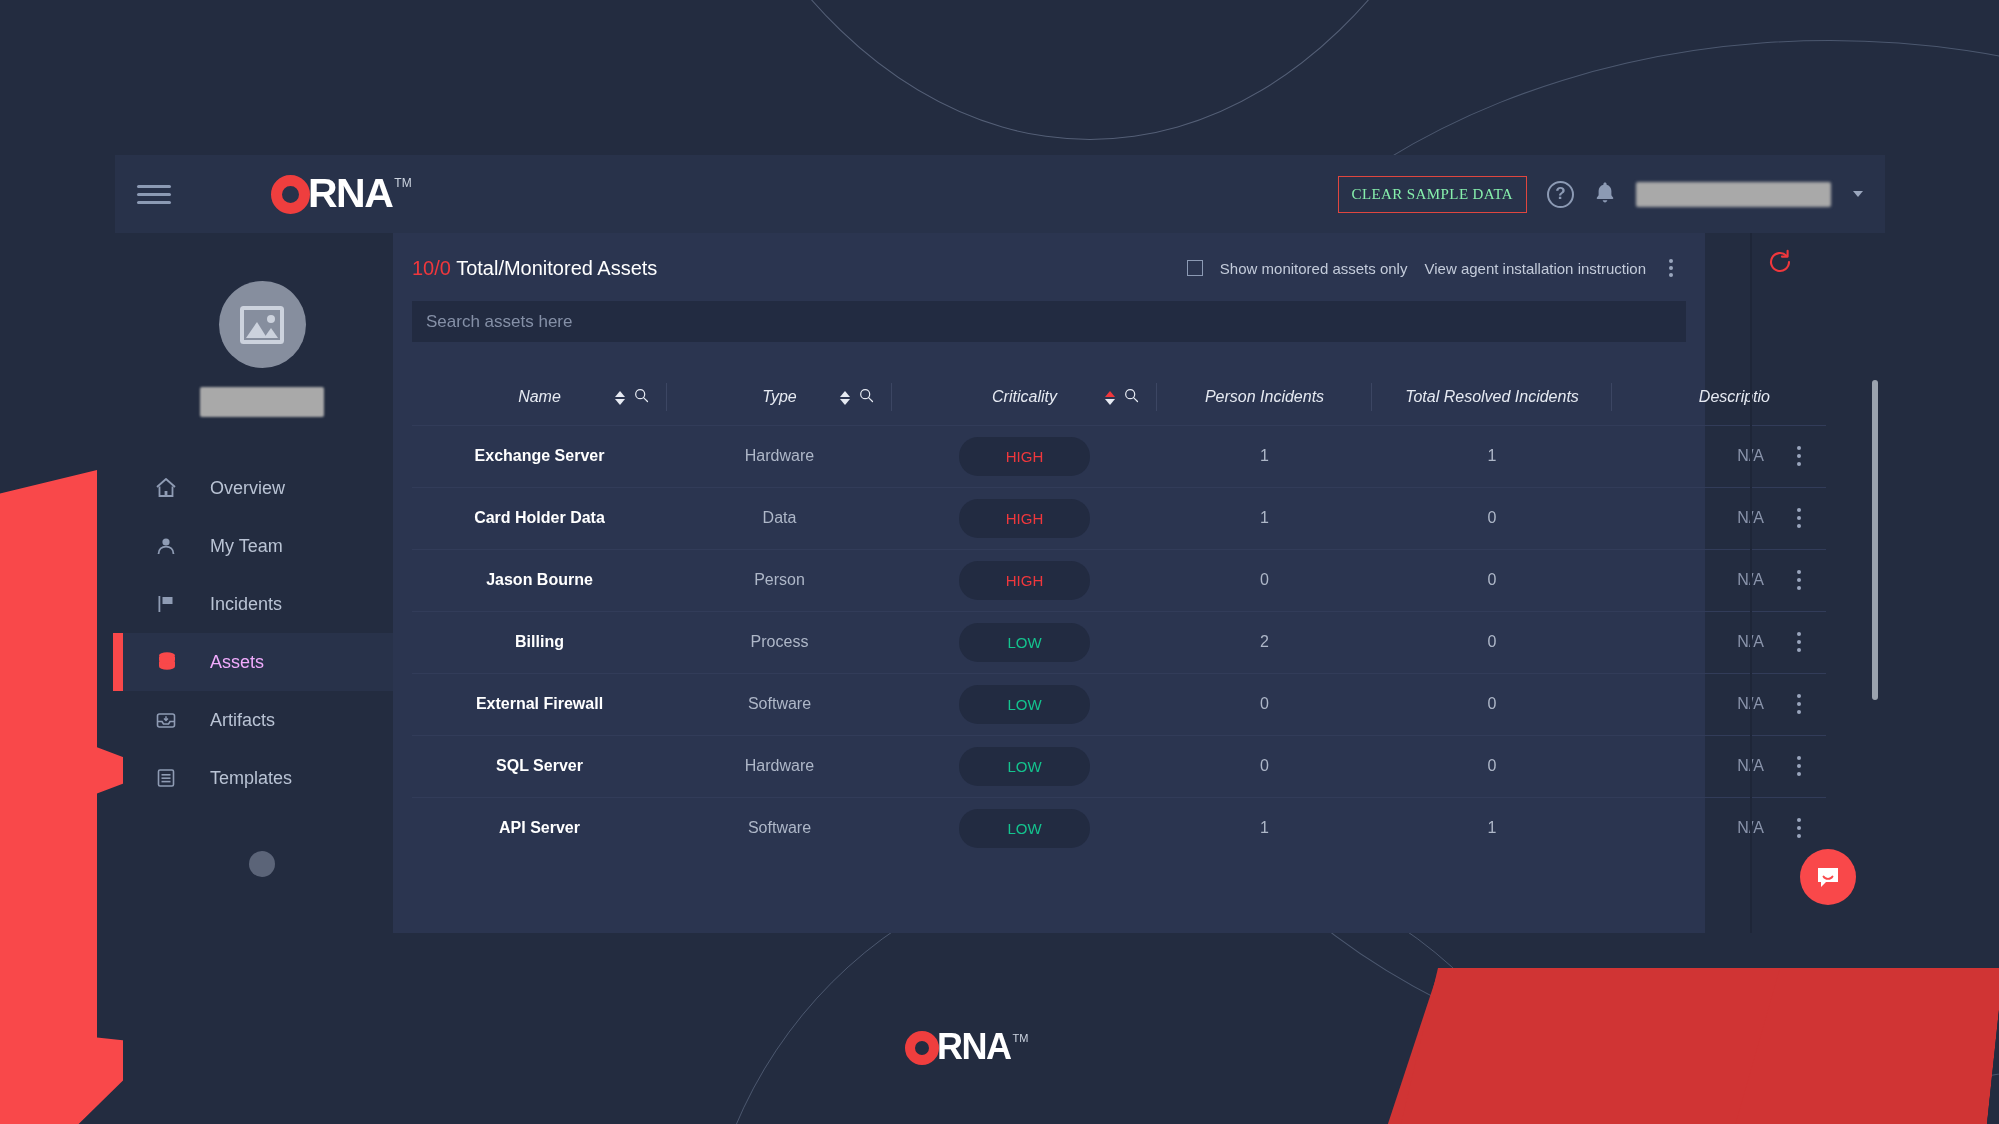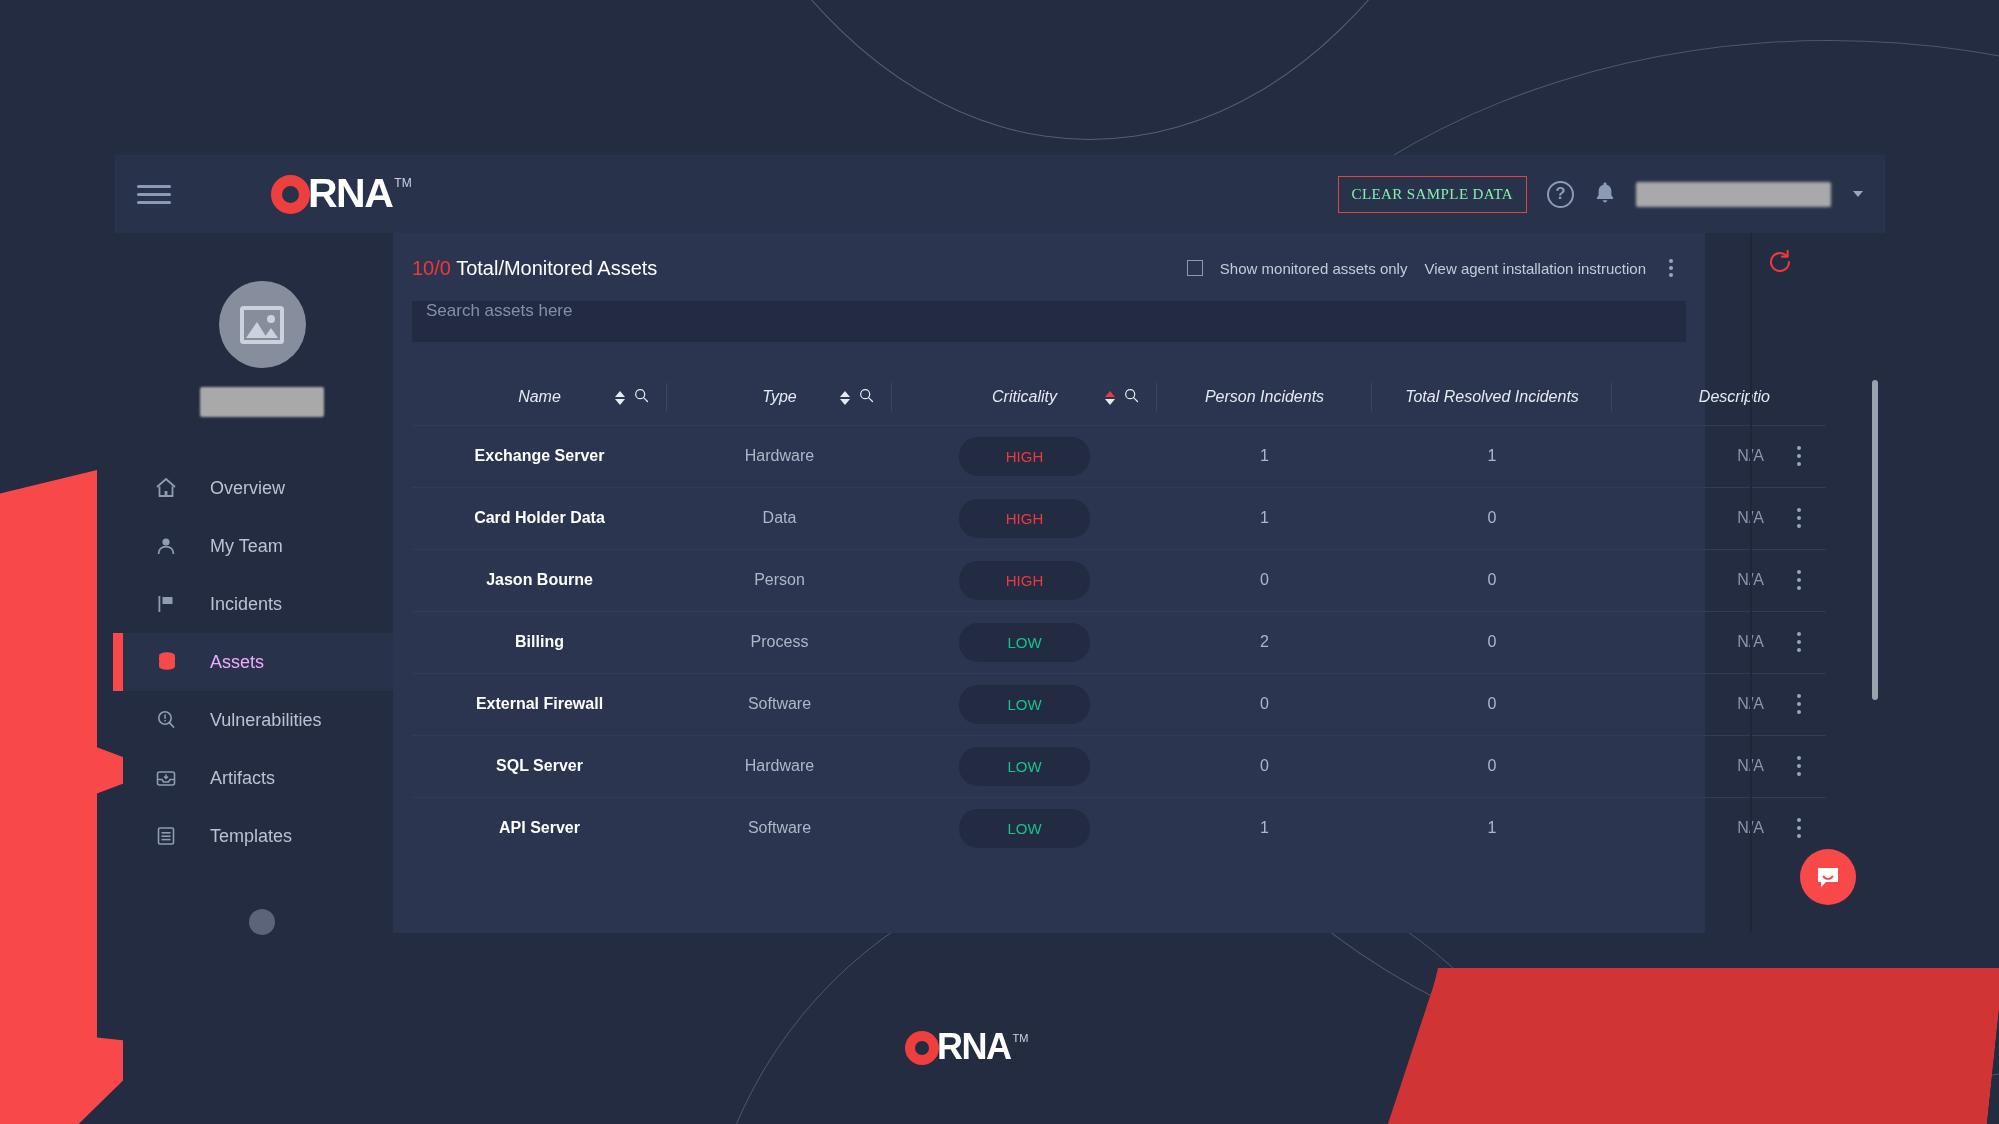"Search assets here" .search-box { align-items: flex-start -> center }
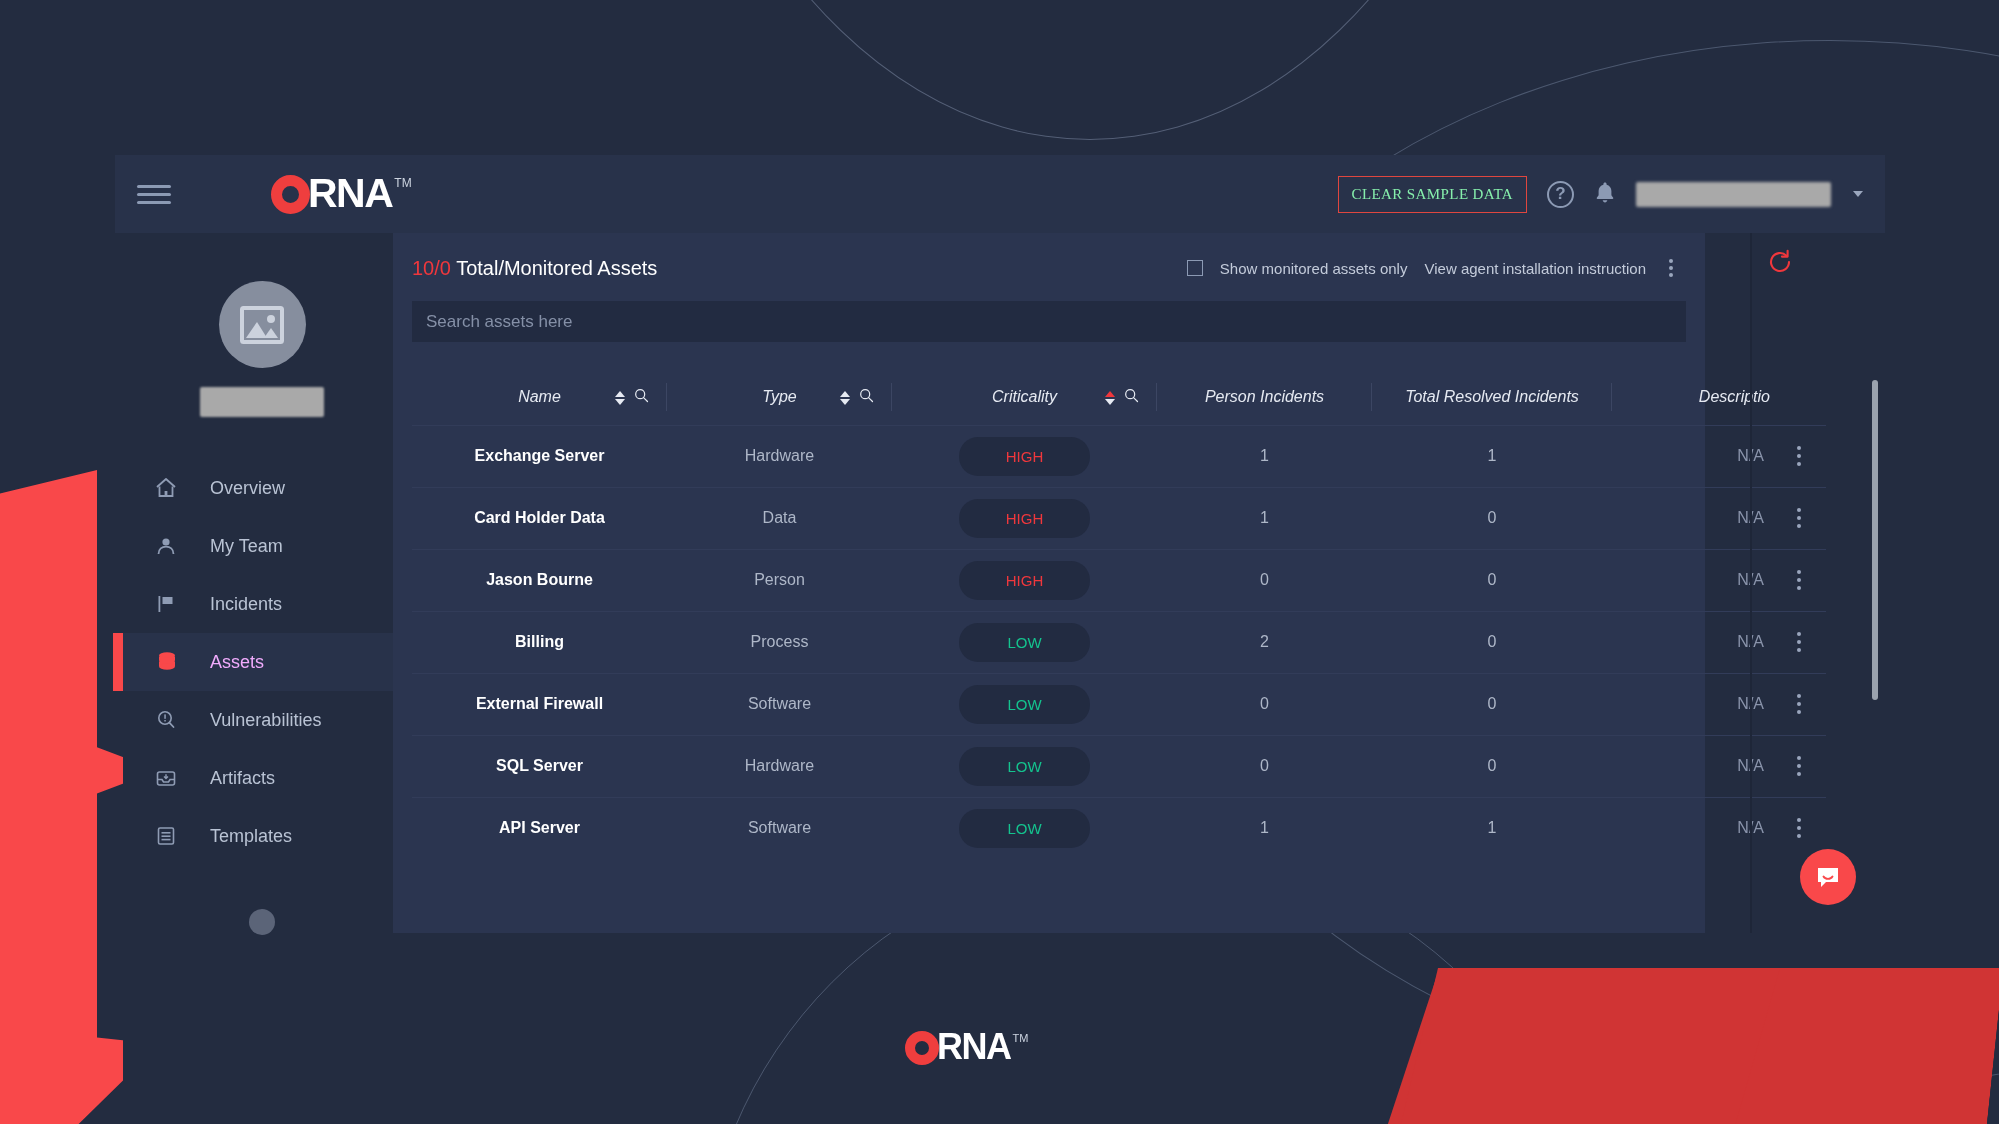"Vulnerabilities" div.nav-item { html: <div> <span> <svg> <circle></circle> <rect></rect> <rect></rect> <path></path> </svg> </span> <span>Vulnerabilities</span> </div> -> none }
